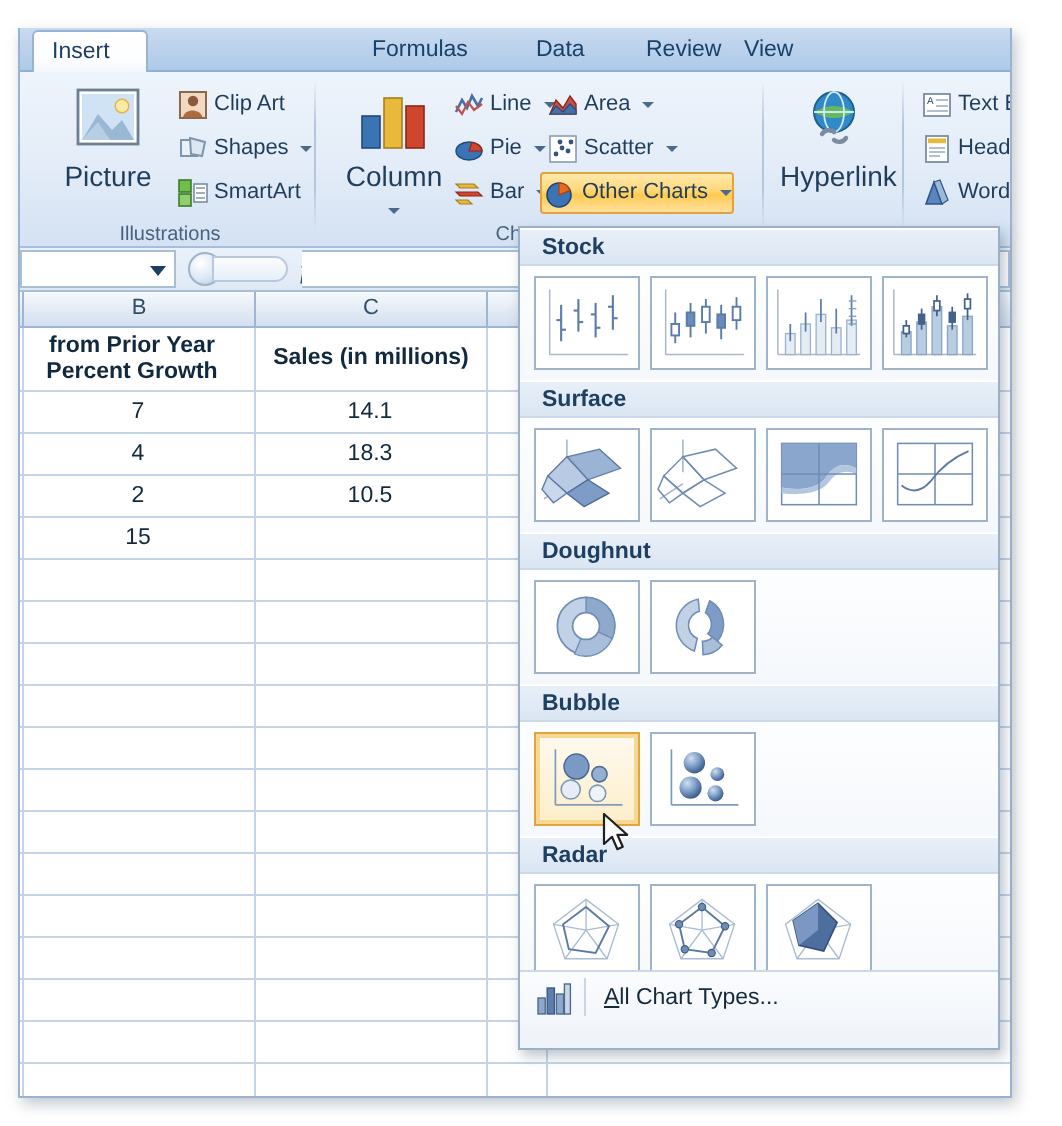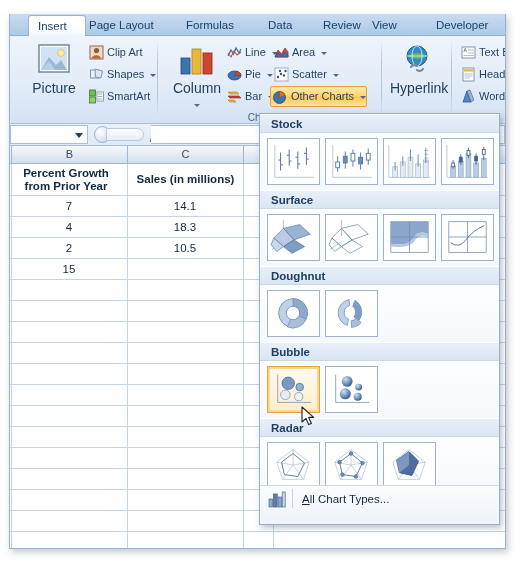"Insert" div.tab { left: 18px -> 6px }
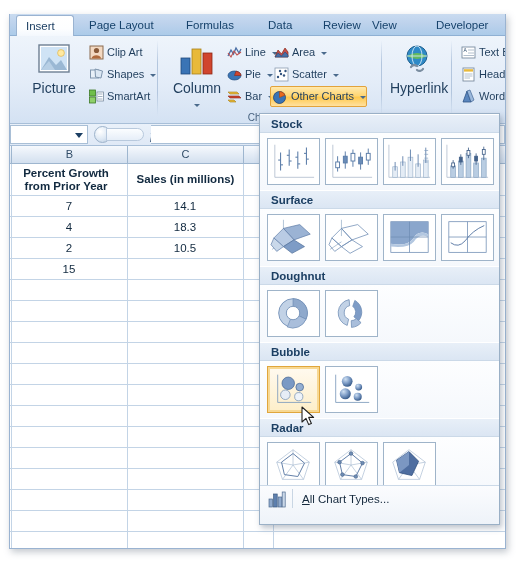"Page Layout" div.tab { html: <div>Page Layout</div> -> none }
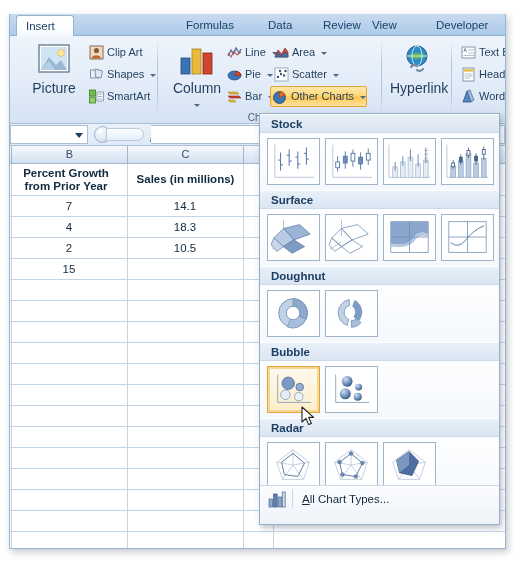"Developer" div.tab { html: <div>Developer</div> -> none }
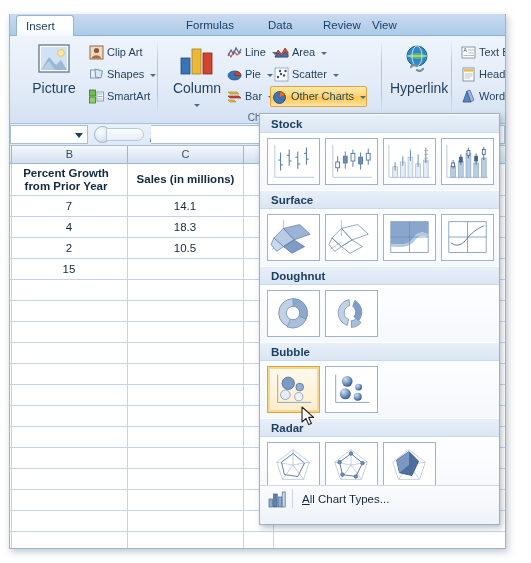"Illustrations" div.grp-label { html: none -> <div>Illustrations</div> }
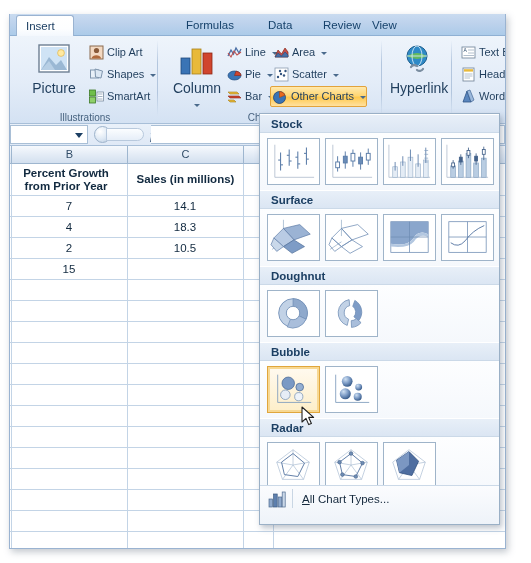"Percent Growth" div { order: before "from Prior Year" -> after "from Prior Year" }
